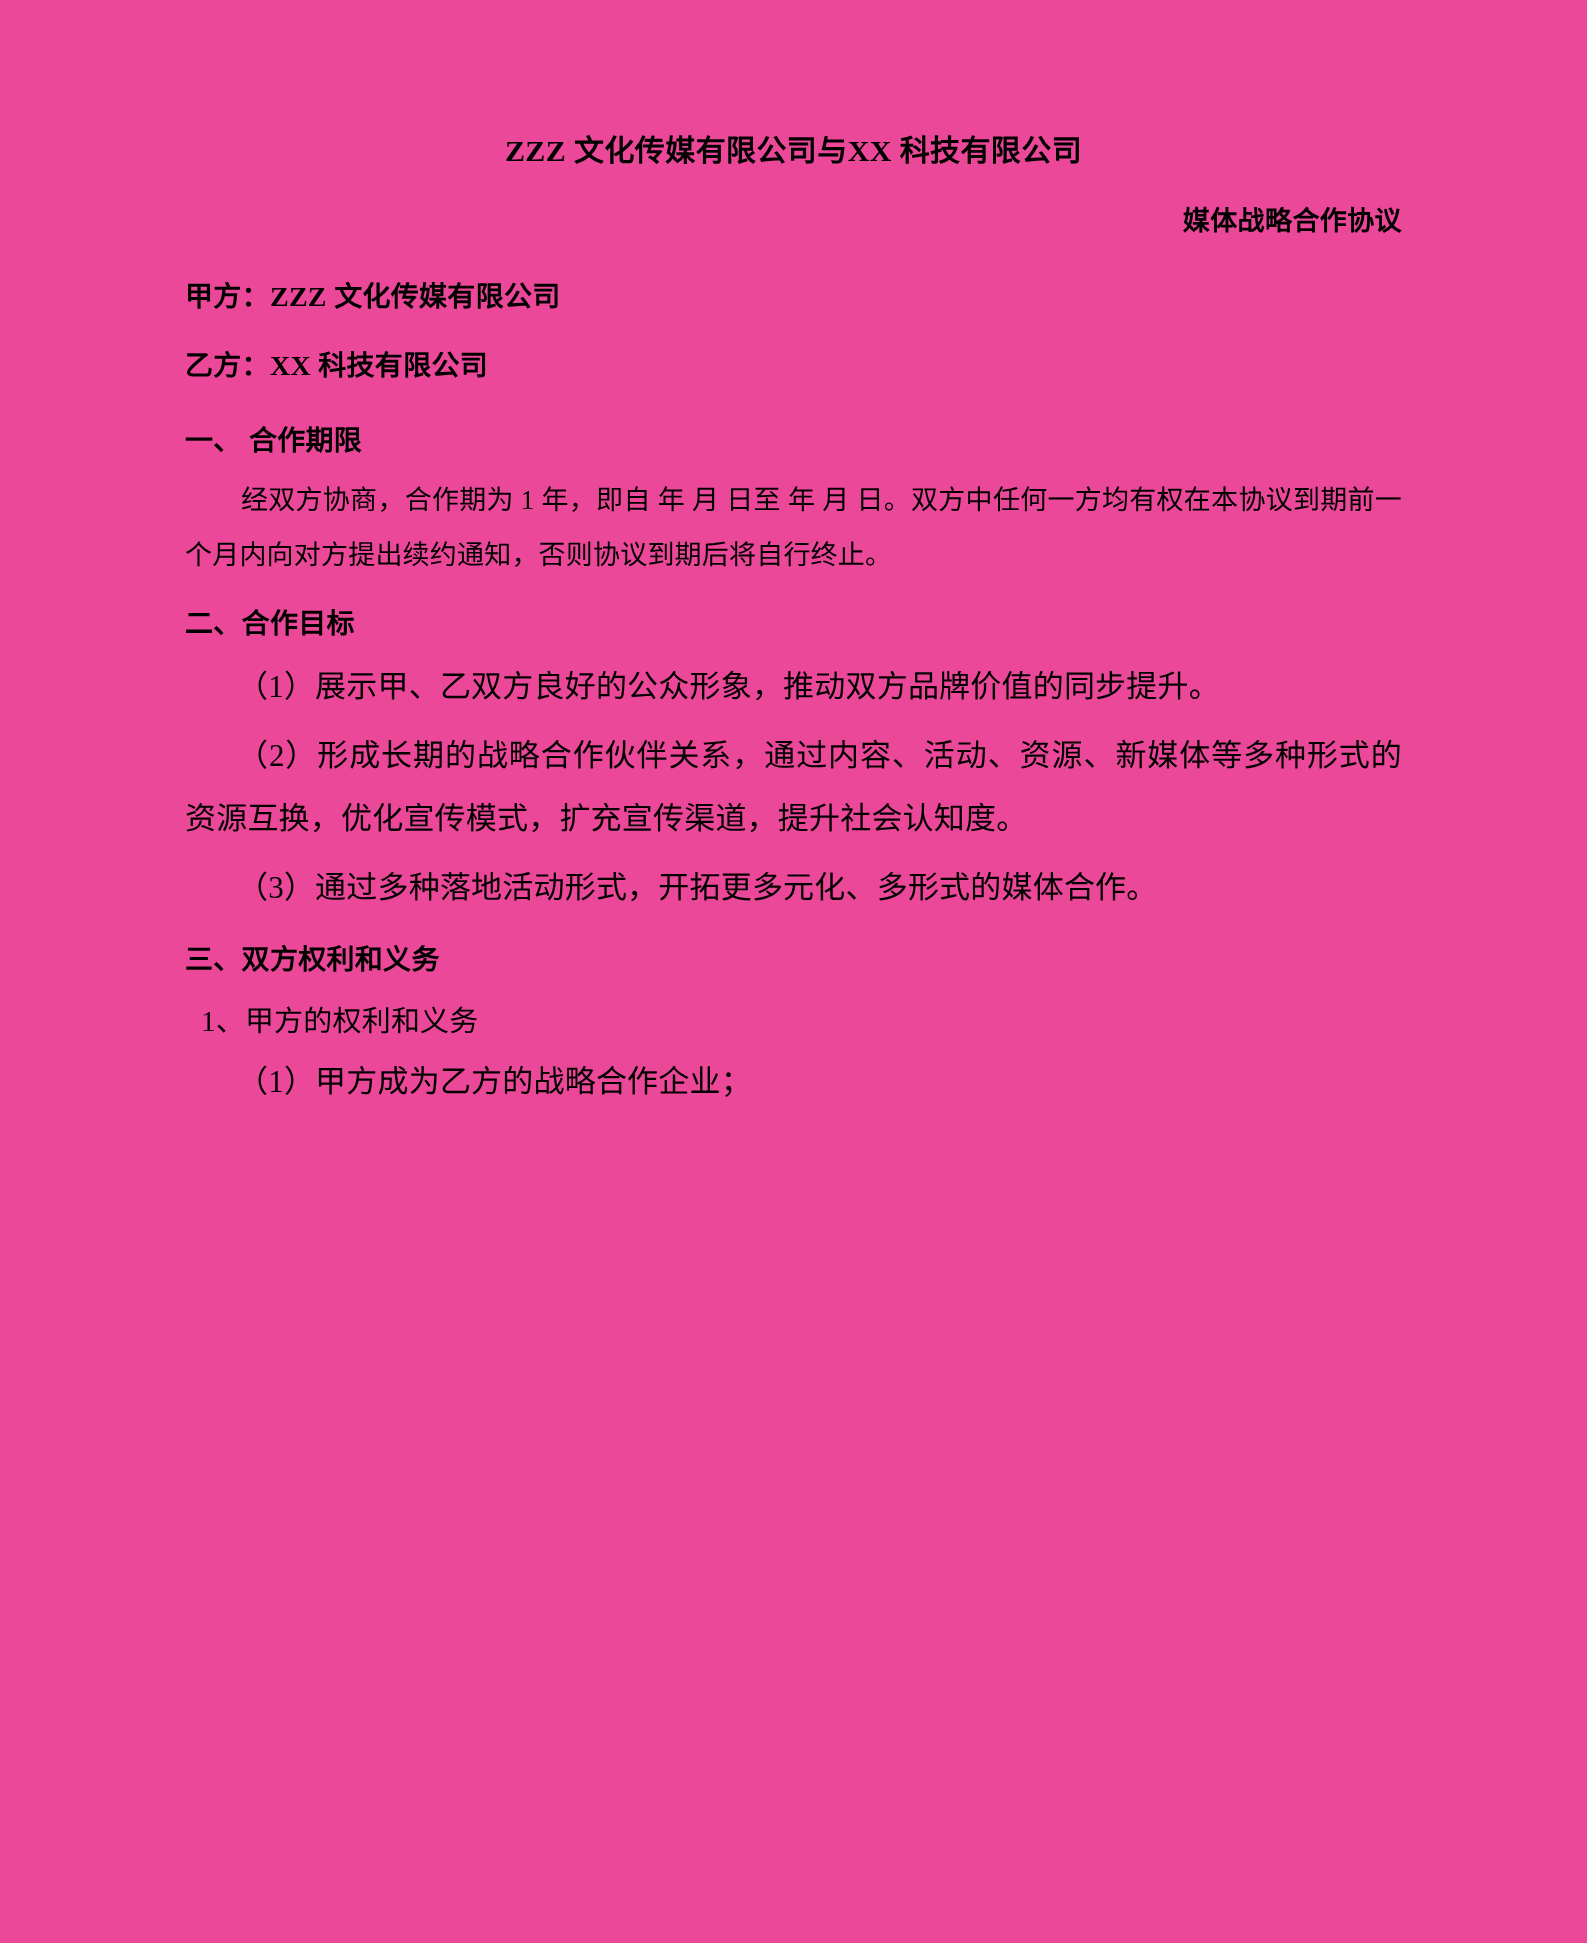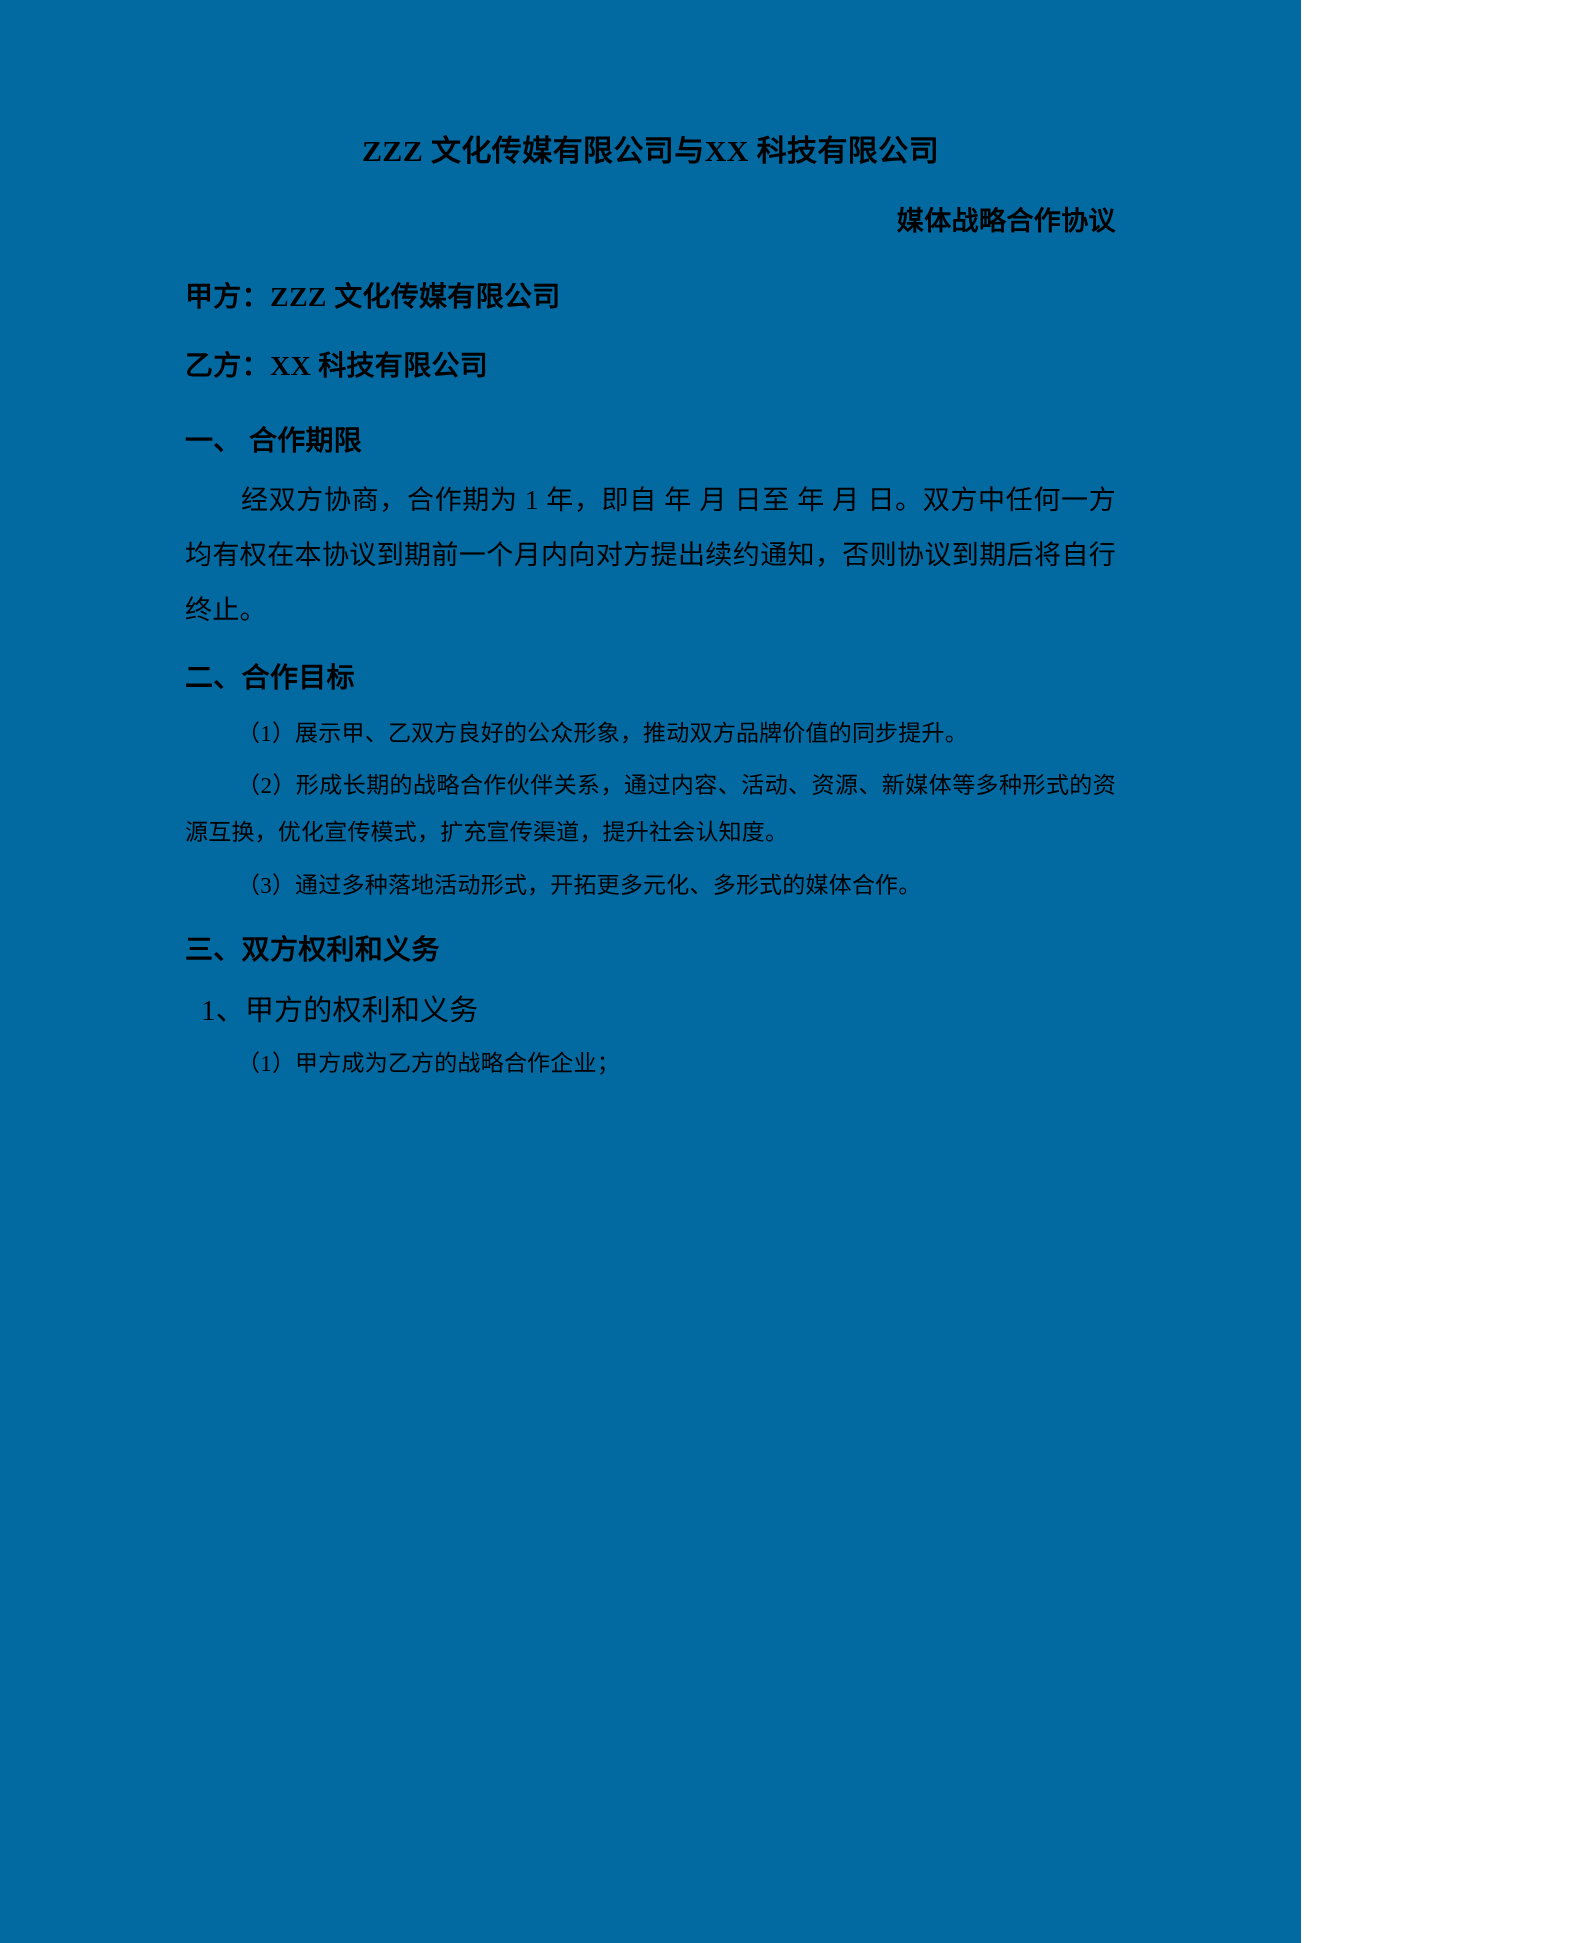"ZZZ 文化传媒有限公司与XX 科技有限公司" .page { background: #0369a1 -> #ec4899; width: 1301px -> 1587px }
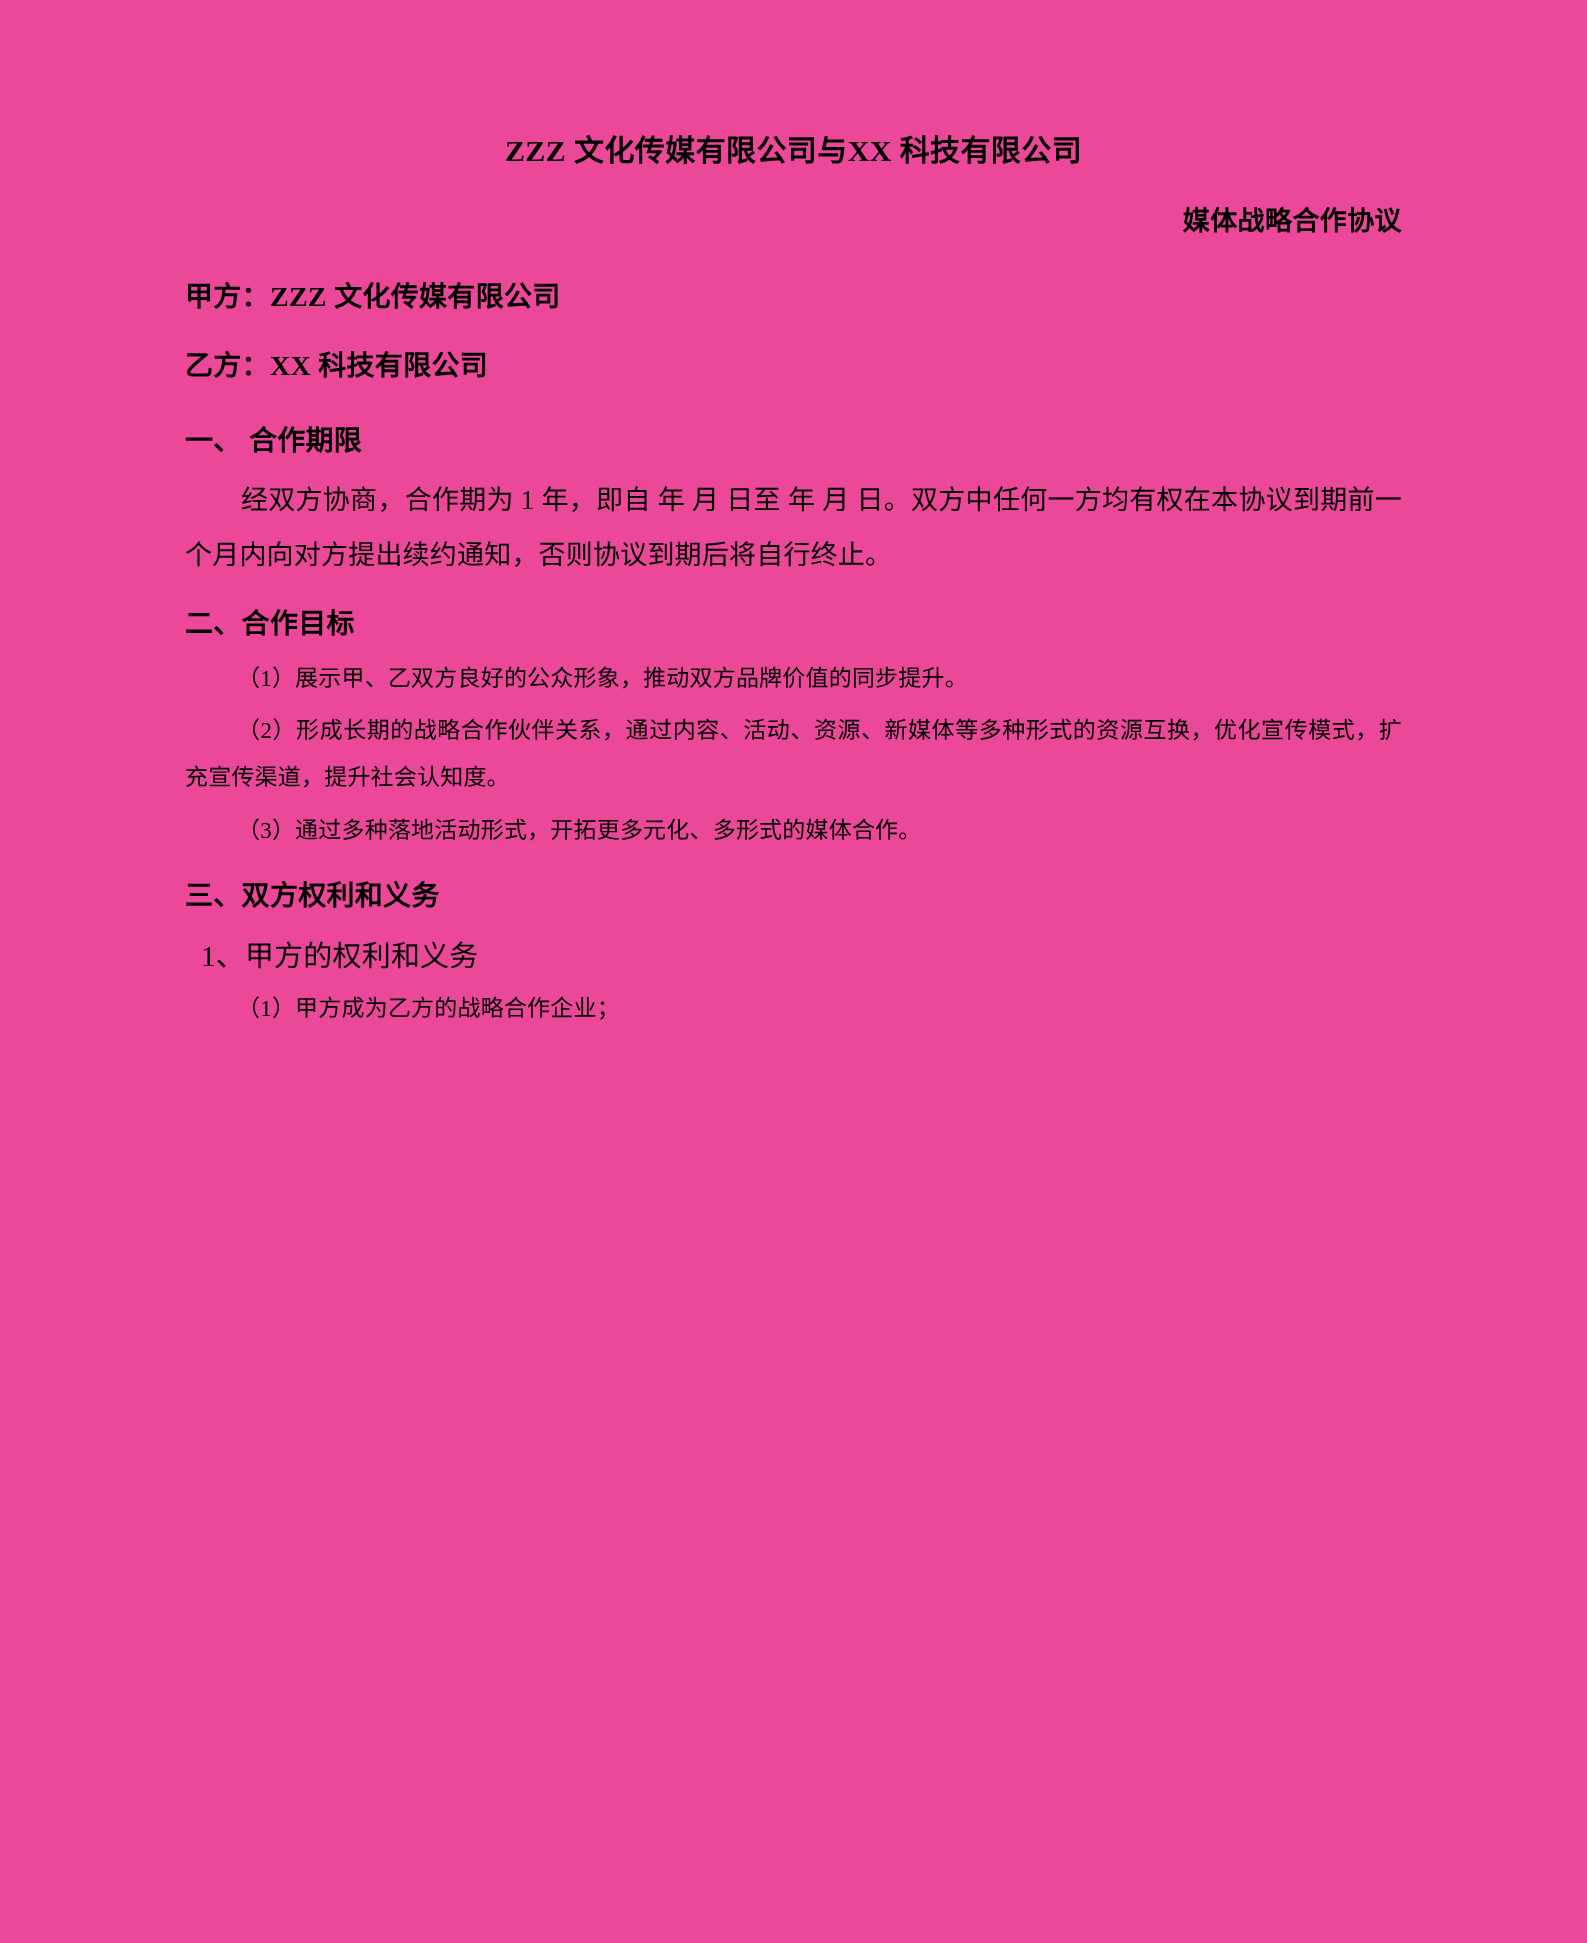"（1）展示甲、乙双方良好的公众形象，推动双方品牌价值的同步提升。" .list-item { font-size: 23px -> 31px }
